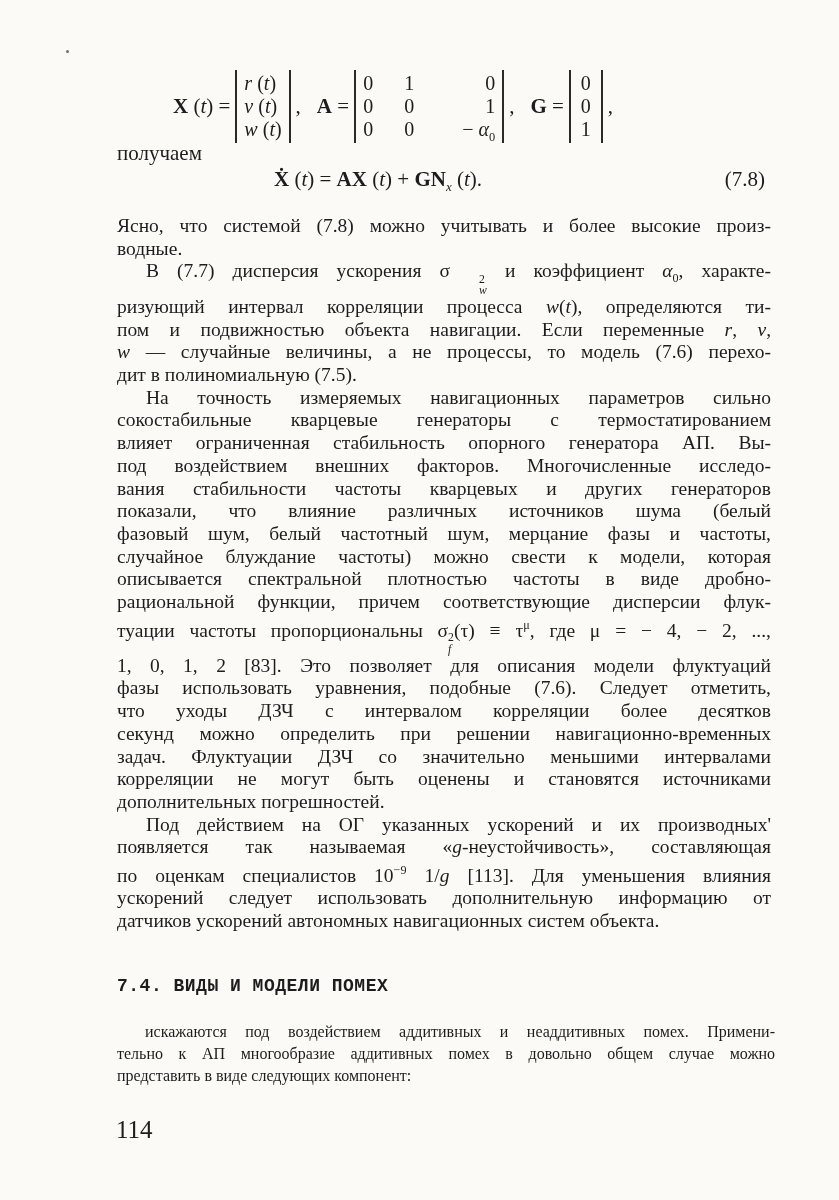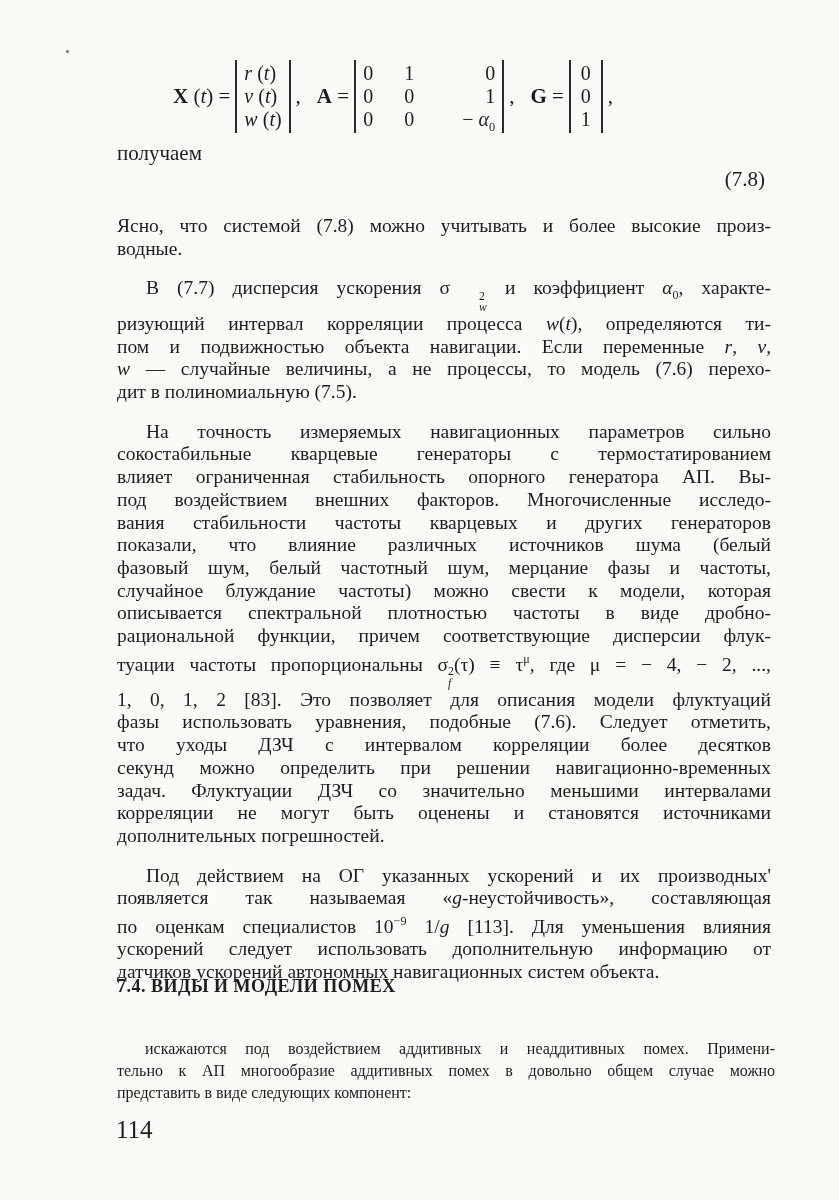"r (t)" .bars { margin: 0 5px -> 10px 5px }
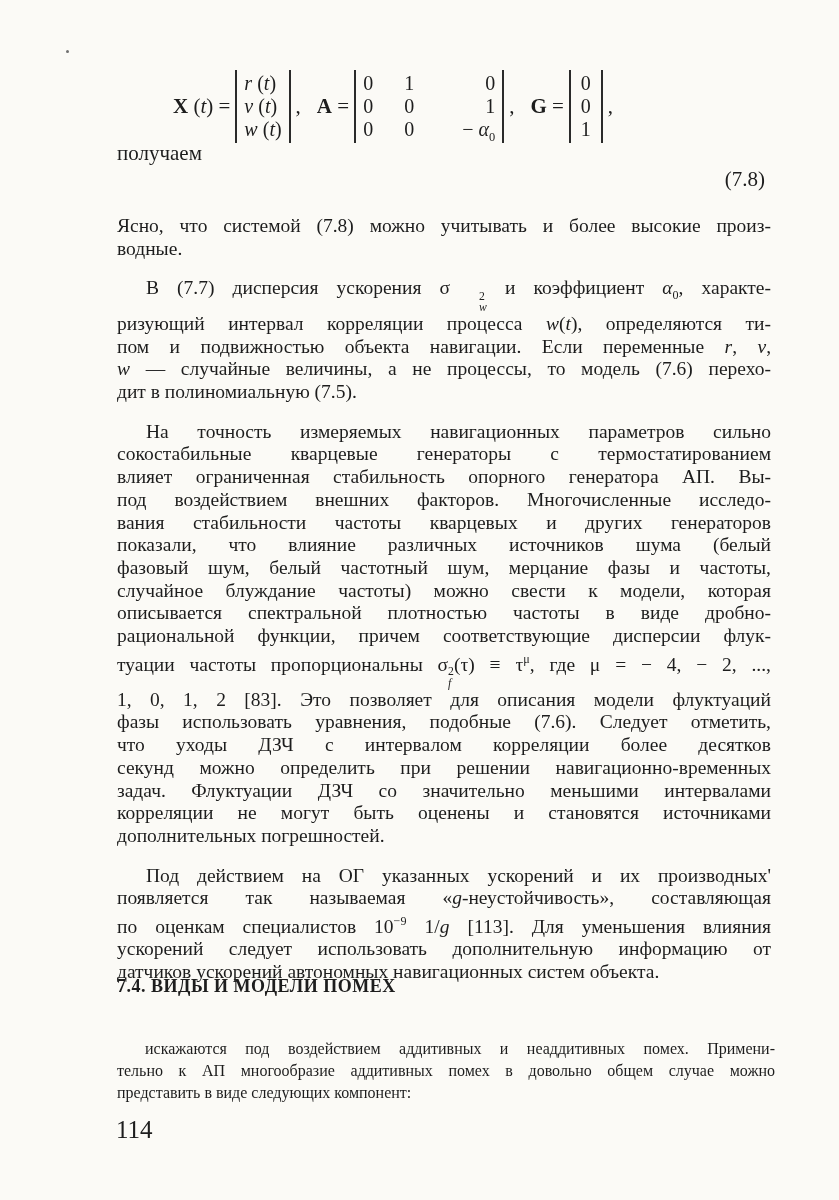"Ẋ (t) = AX (t)" span.eq { html: none -> <span><b>Ẋ</b> (<i>t</i>) = <b>AX</b> (<i>t</i>) + <b>GN</b><sub><i>x</i></sub> (<i>t</i>).</span> }
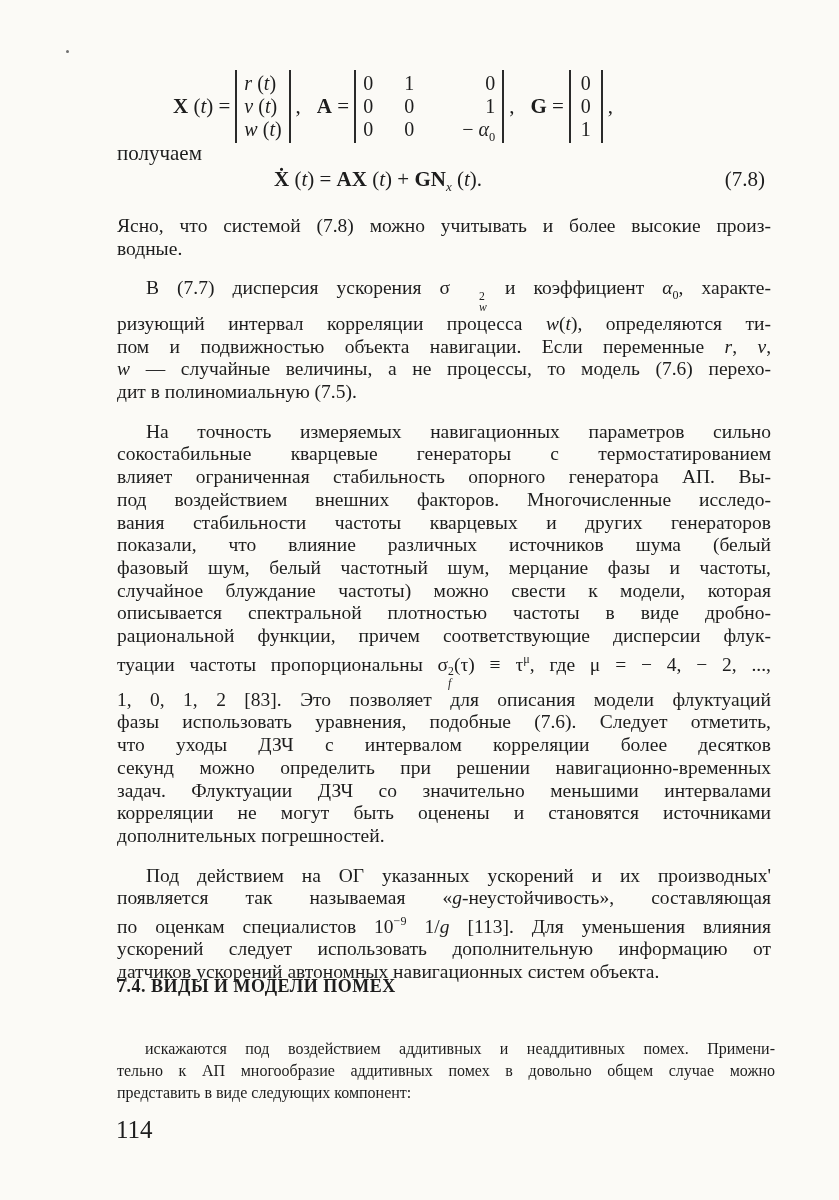"В (7.7) дисперсия ускорения σ" .para.indent .line:first-child { margin-top: 17px -> none }
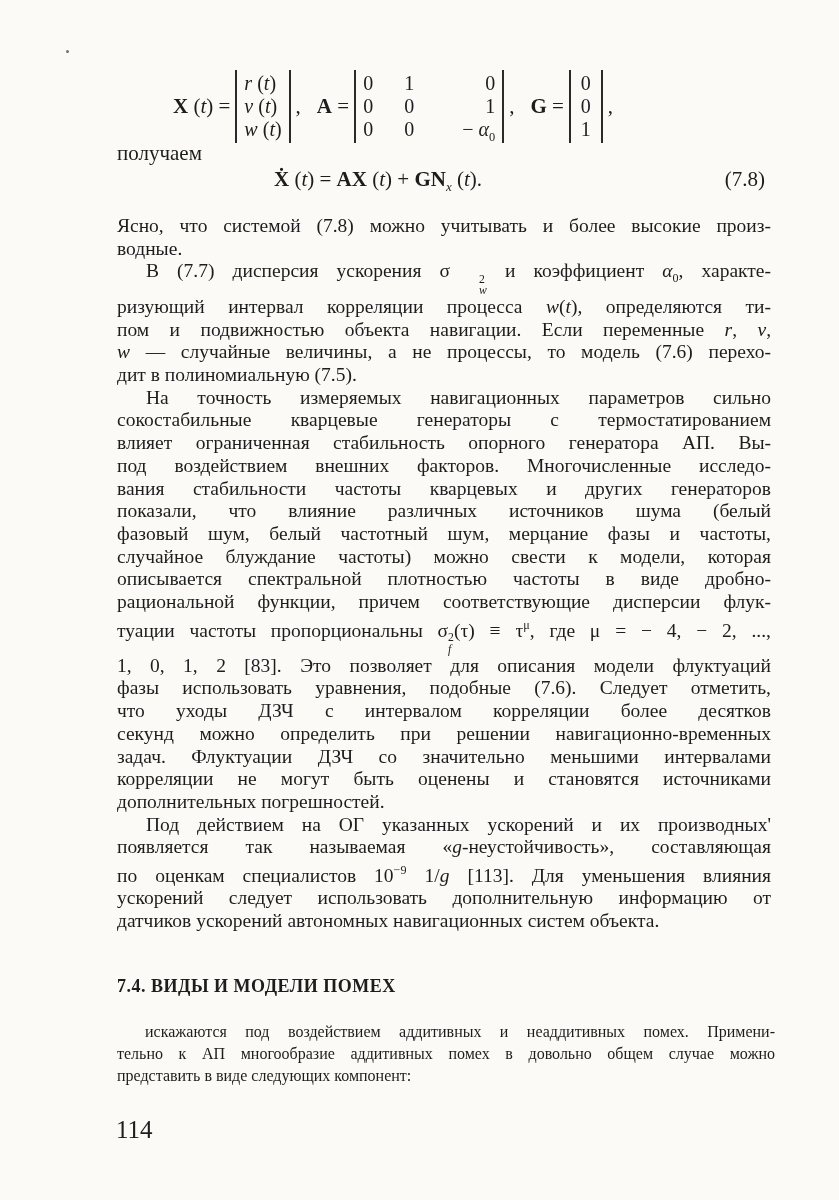"7.4. ВИДЫ И МОДЕЛИ ПОМЕХ" .heading { font-family: Liberation Serif, serif -> Liberation Mono, monospace }
